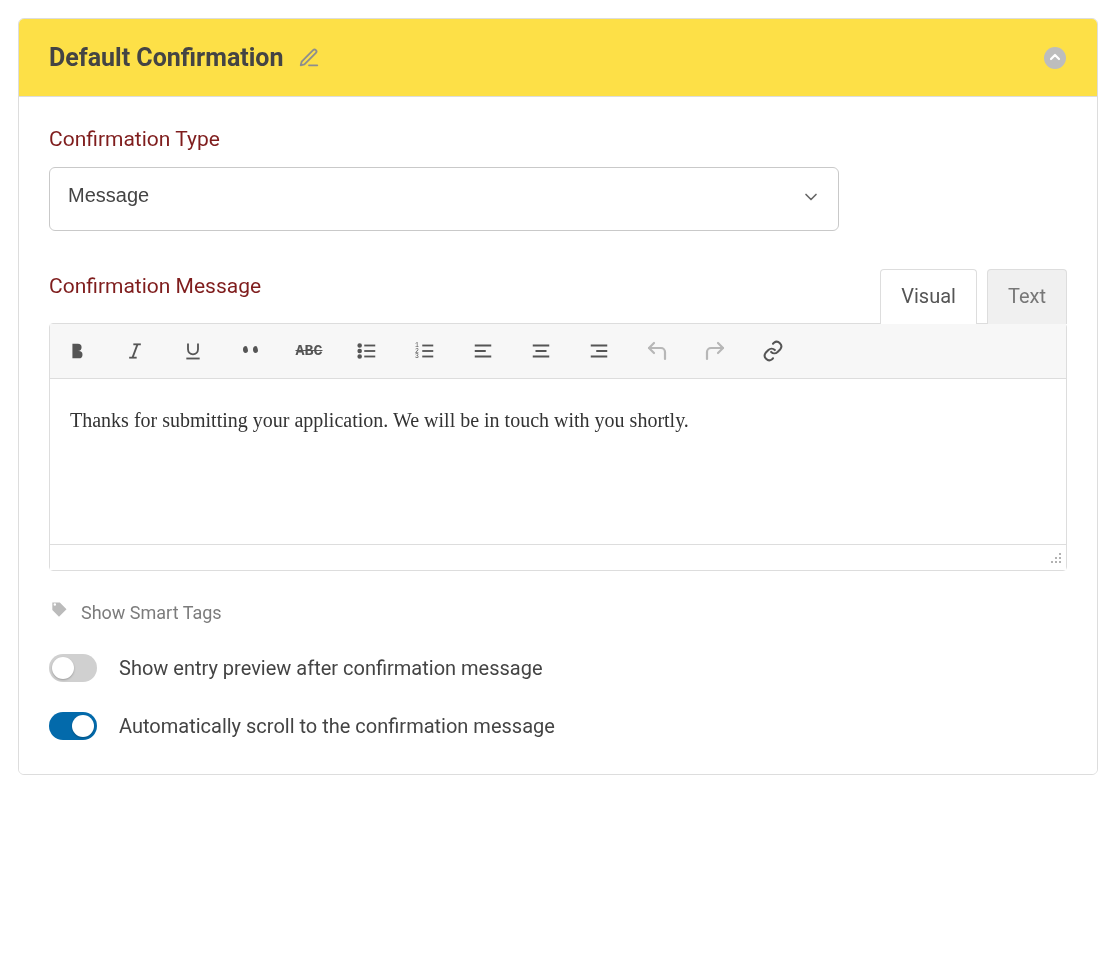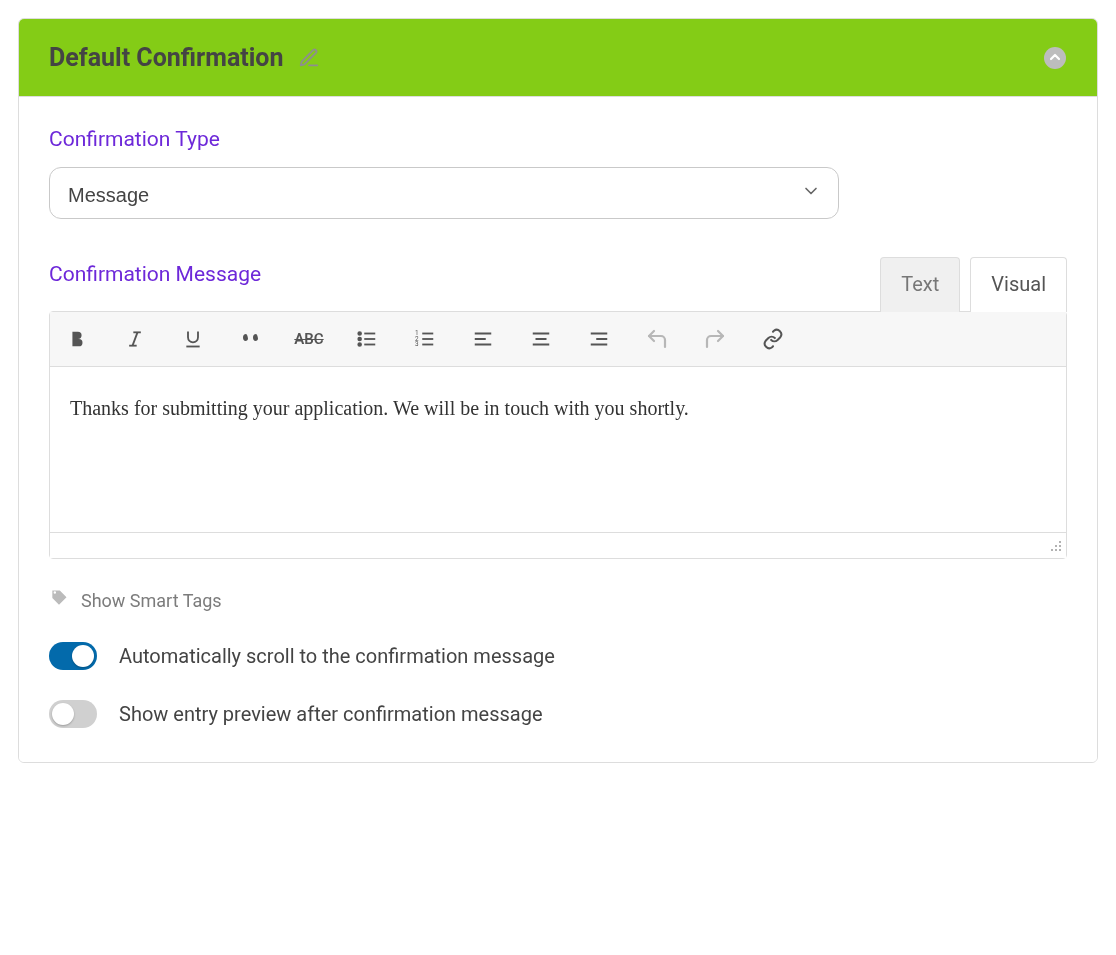"Default Confirmation" .panel-header { background: #84cc16 -> #fde047 }
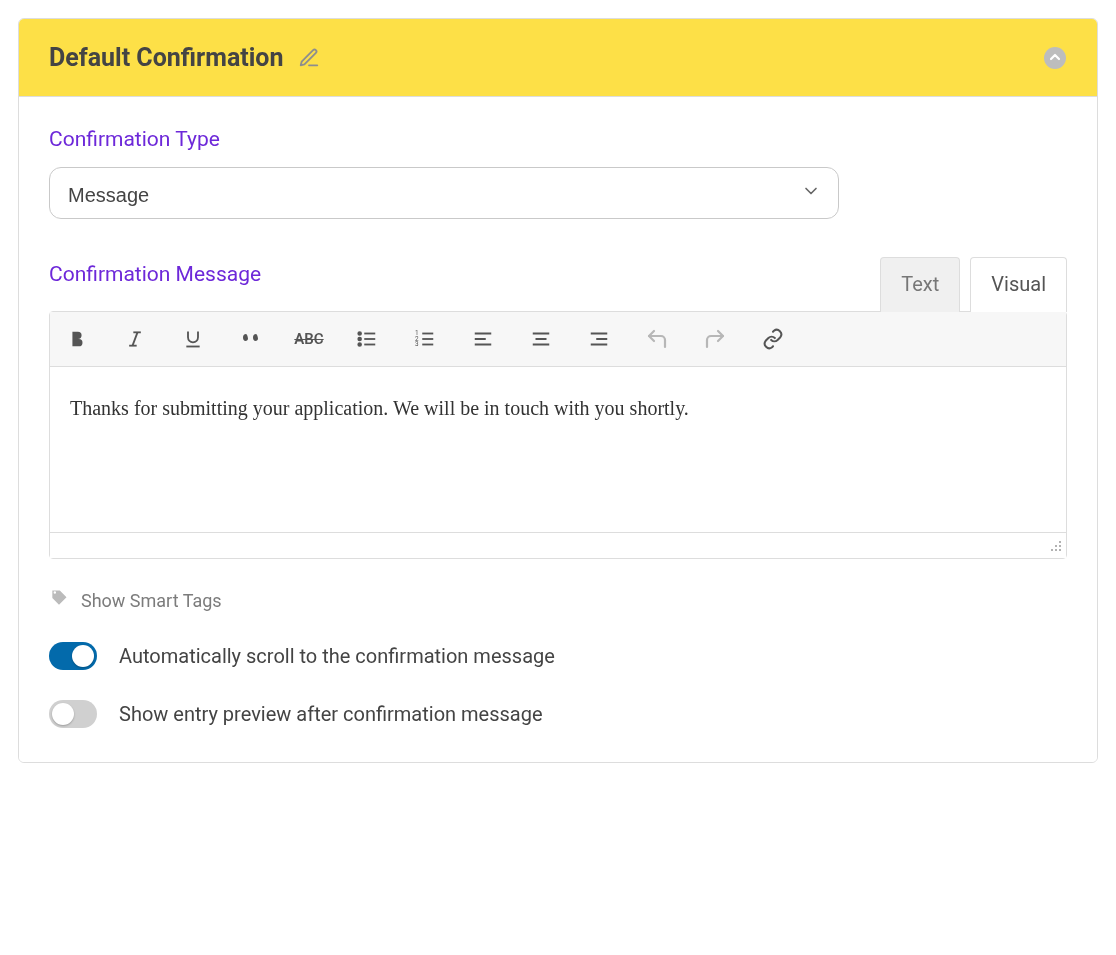"Confirmation Type" .field-label { color: #6d28d9 -> #7f1d1d }
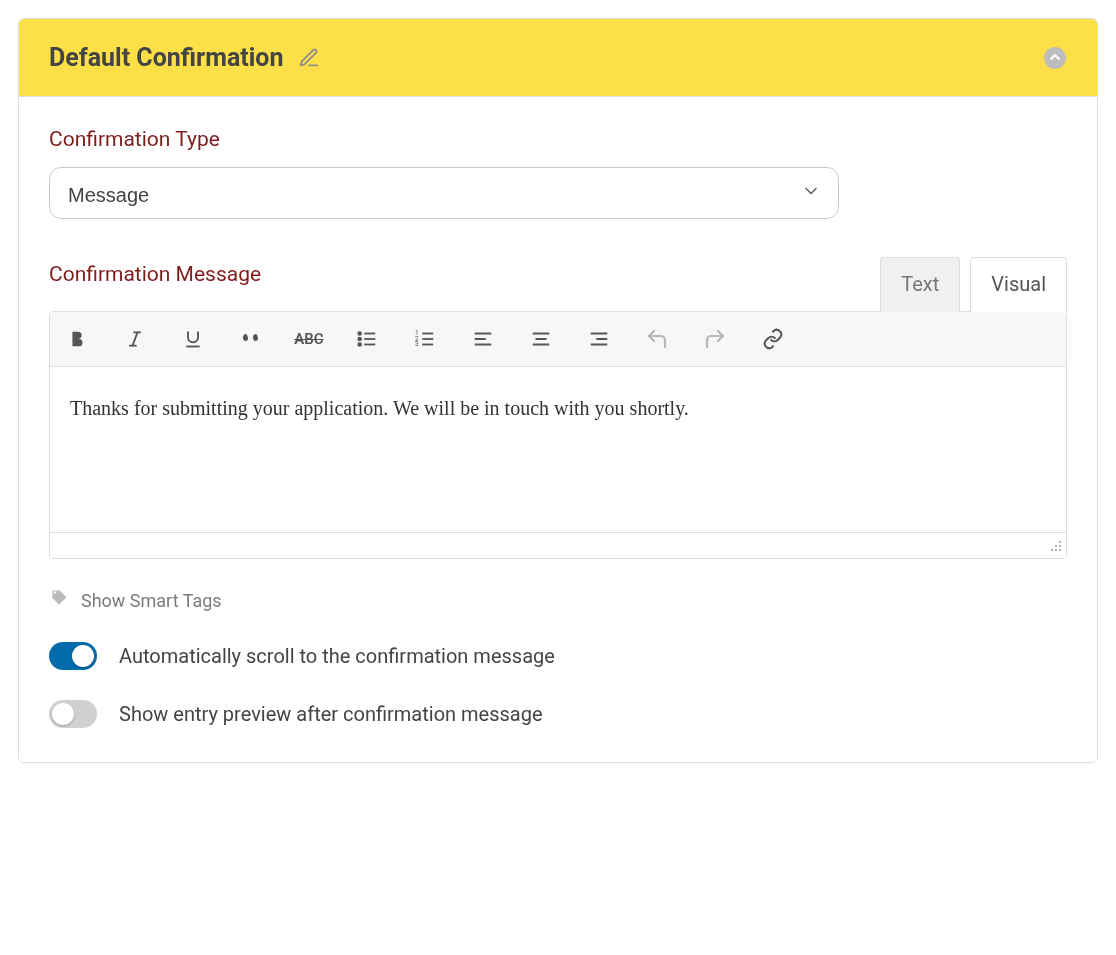"Message" .select select { border-radius: 12px -> 6px; padding: 16px 44px 12px 18px -> 16px 44px 24px 18px }
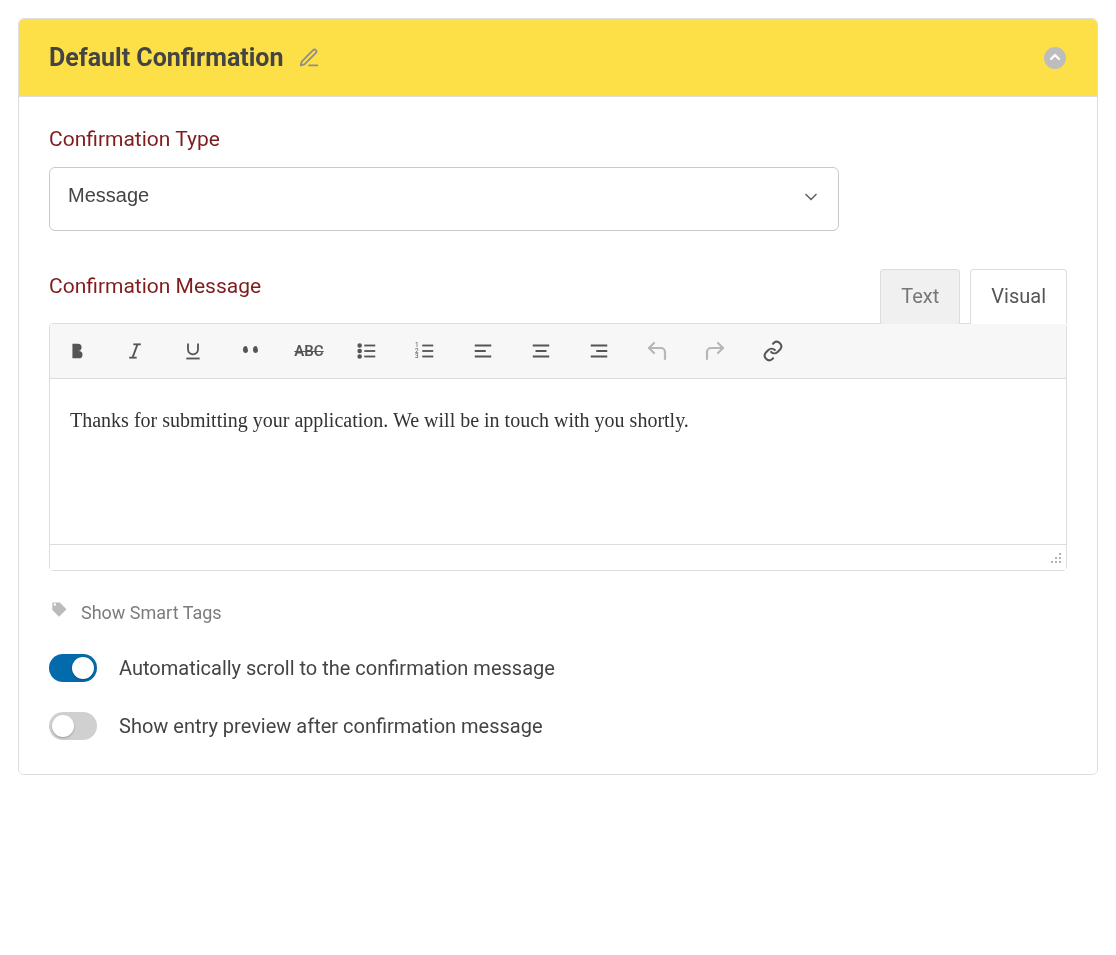"Text" div.ed-tab { order: before "Visual" -> after "Visual" }
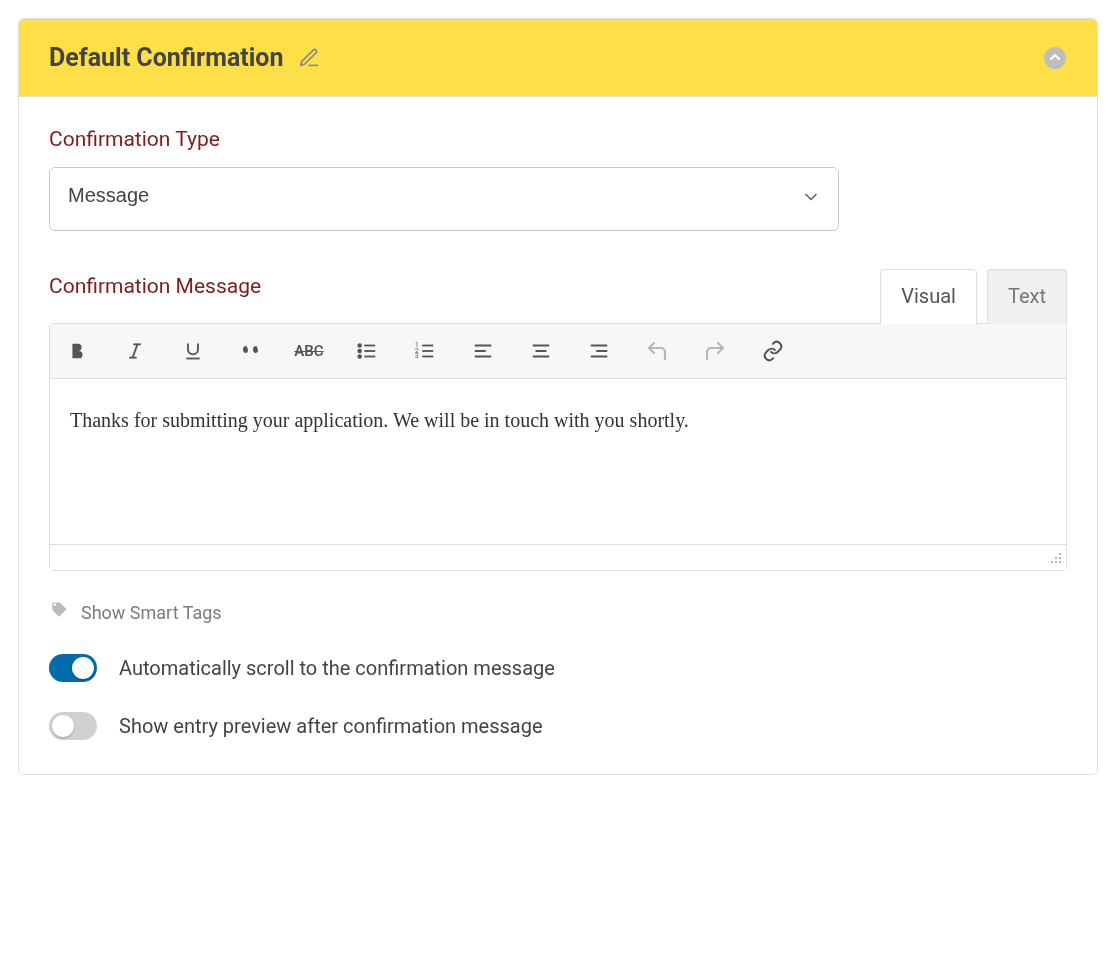"ABC" .toolbar { font-family: none -> Liberation Mono, monospace }
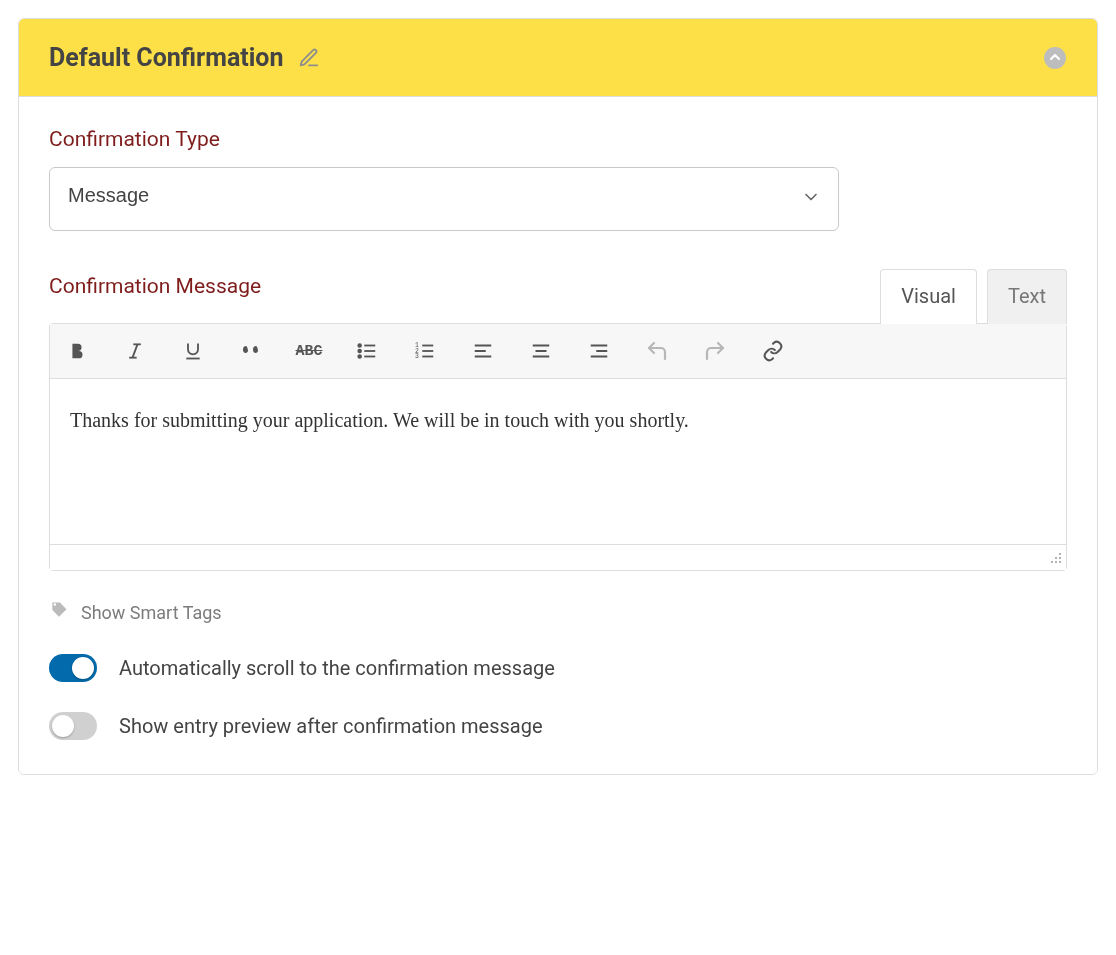"Automatically scroll to the confirmation" div.toggle-row { order: before "Show entry preview after confirmation" -> after "Show entry preview after confirmation" }
